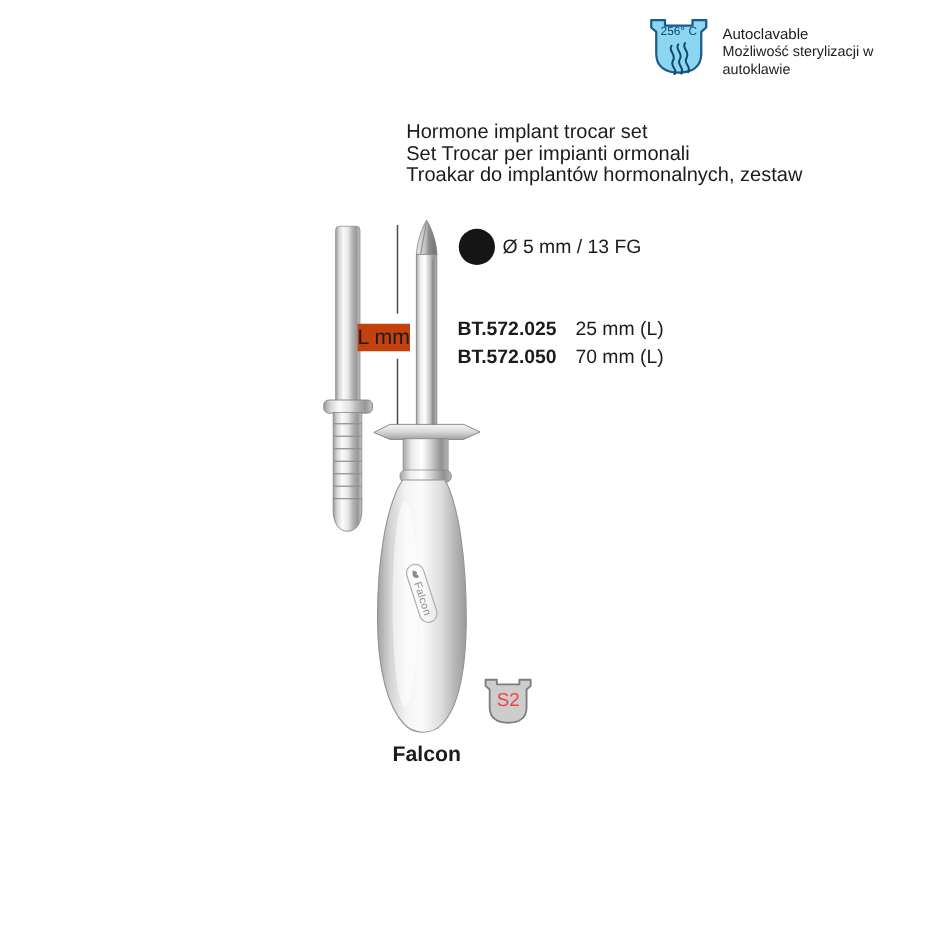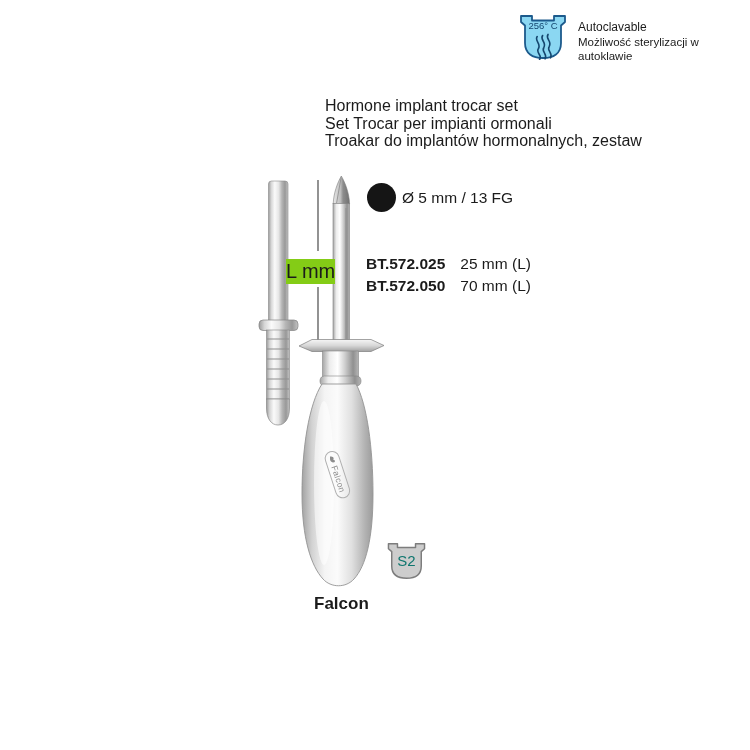"L mm" .lmm { background: #84cc16 -> #c2410c; font-size: 20px -> 17px }
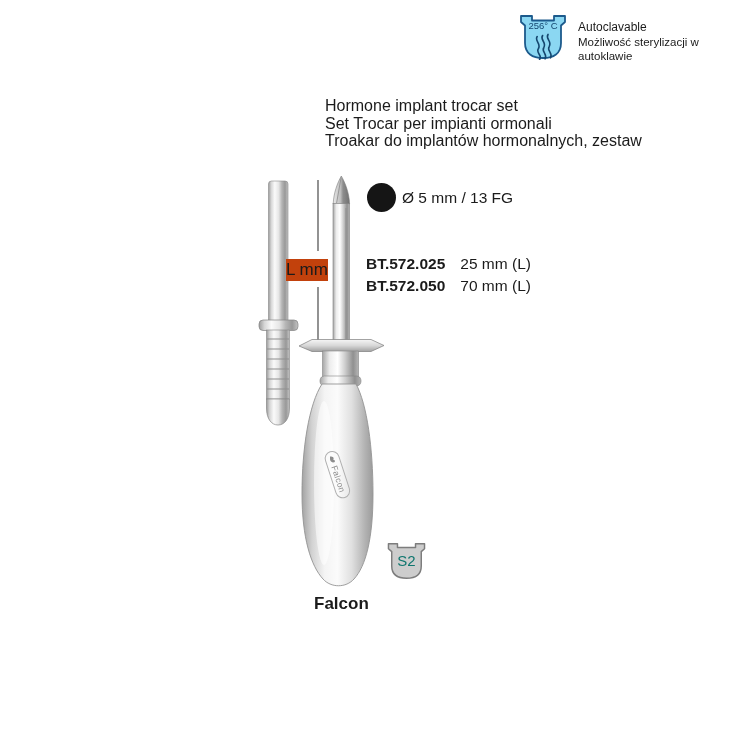"S2" .s2 .s2txt { color: #0f766e -> #ef4444 }
